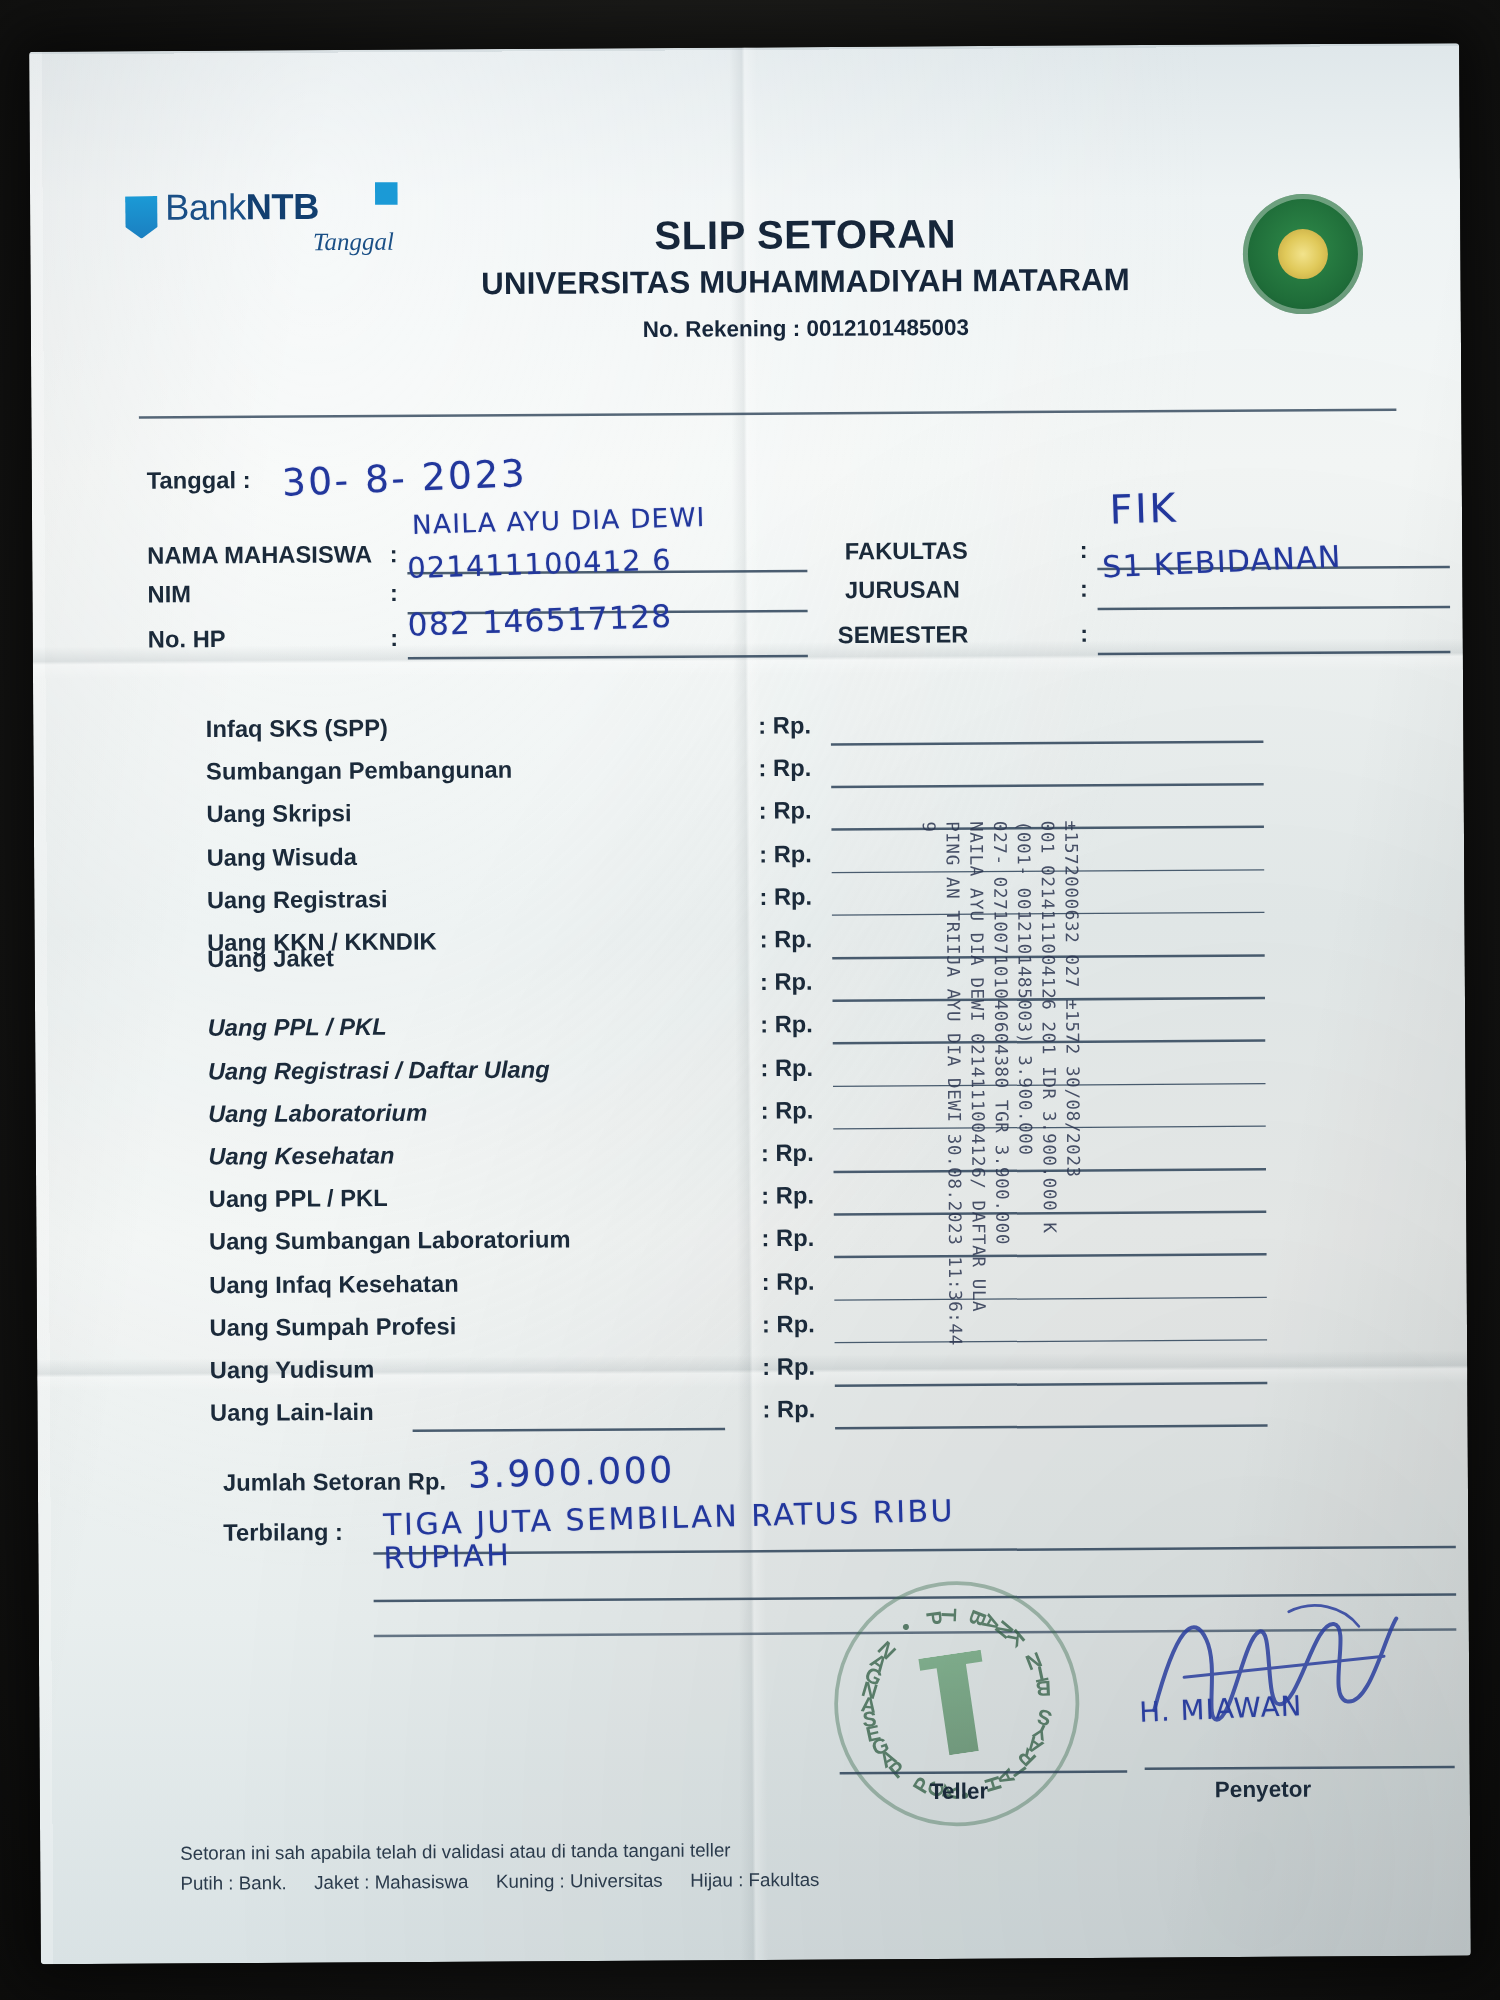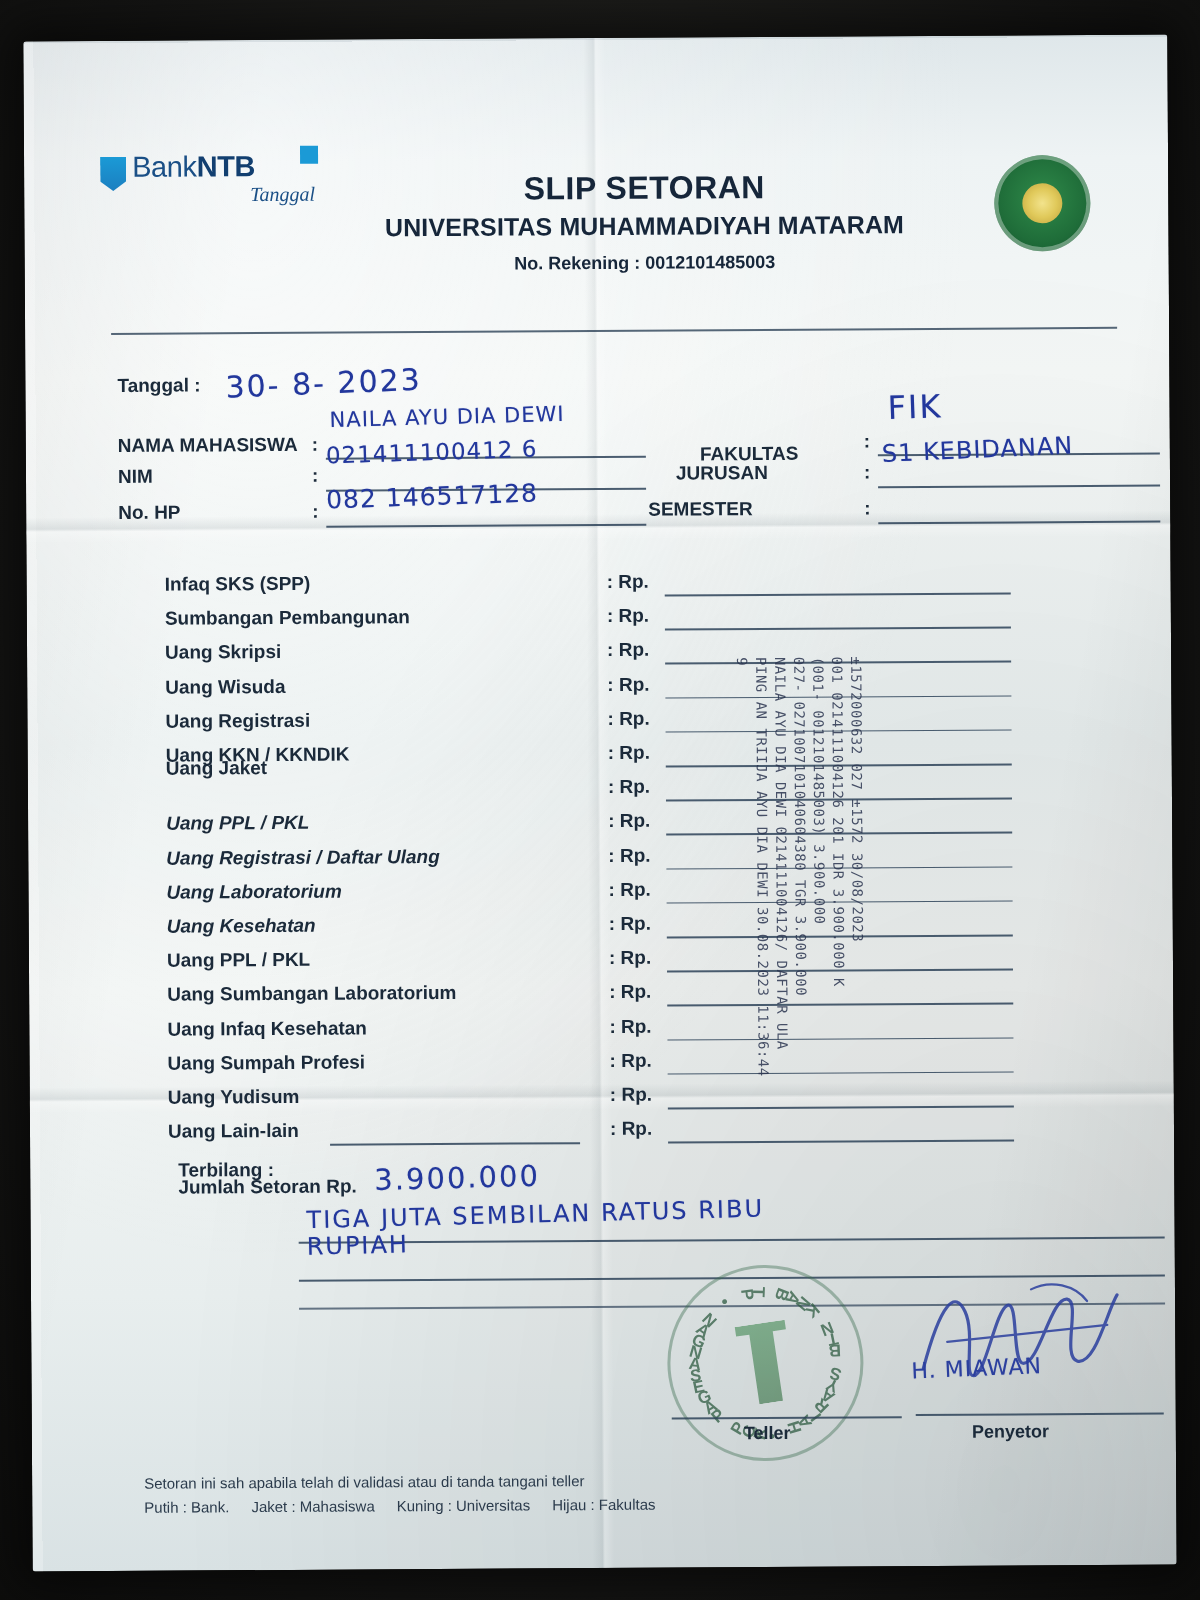"FAKULTAS" .lbl-fak { margin-left: 24px -> none; top: 406px -> 394px }
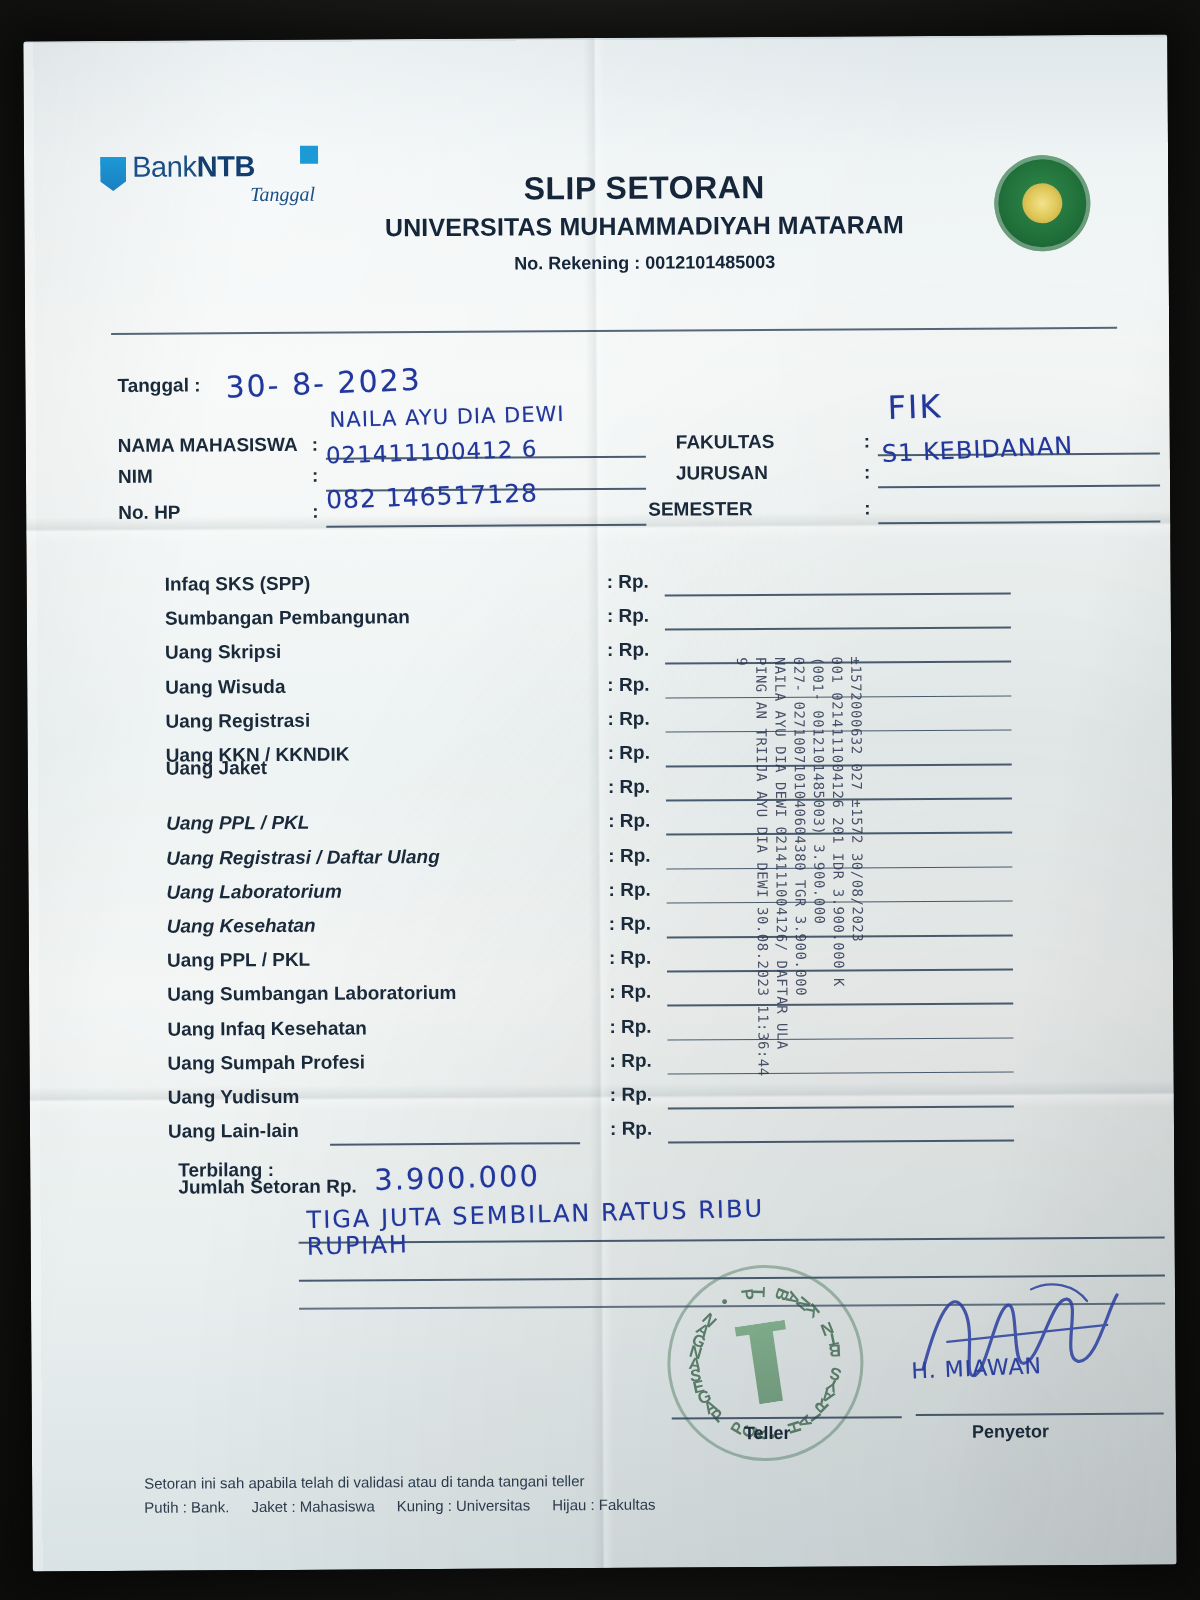"SEMESTER" .lbl-sem { left: 622px -> 644px }
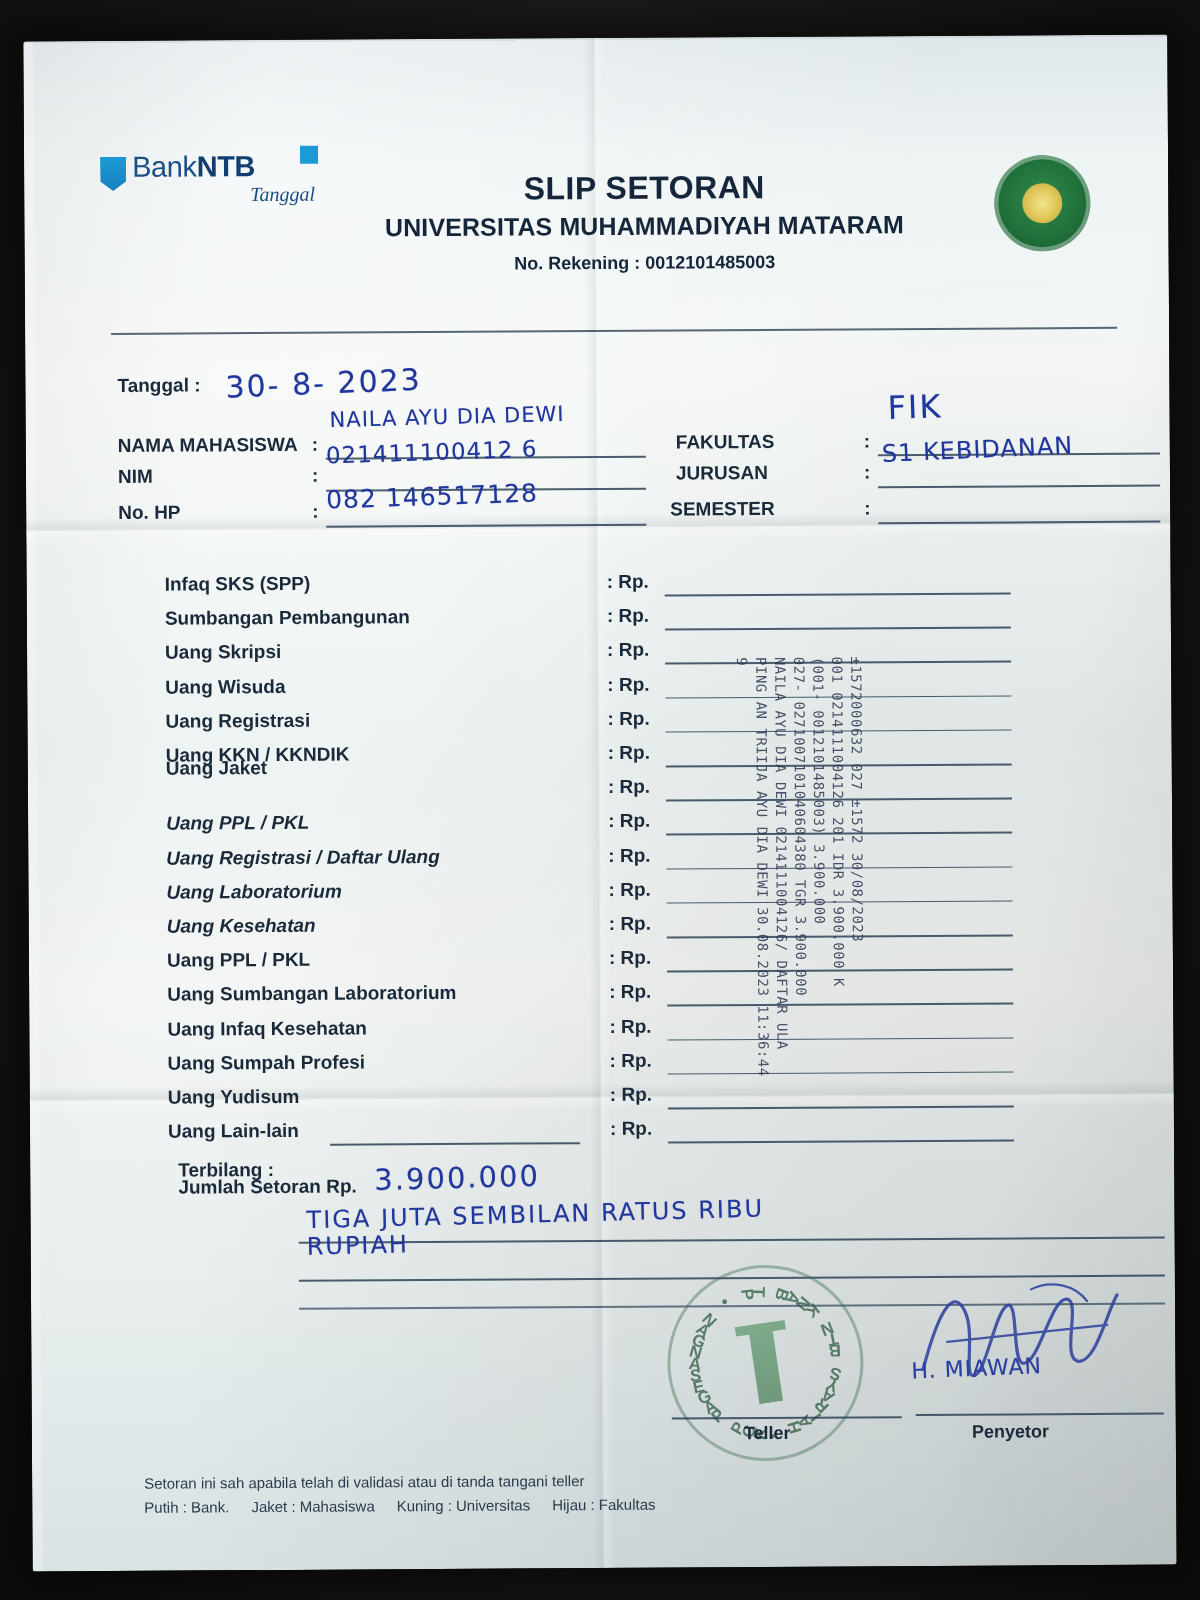"Terbilang :" .terbilang-lbl { top: 1119px -> 1176px }
